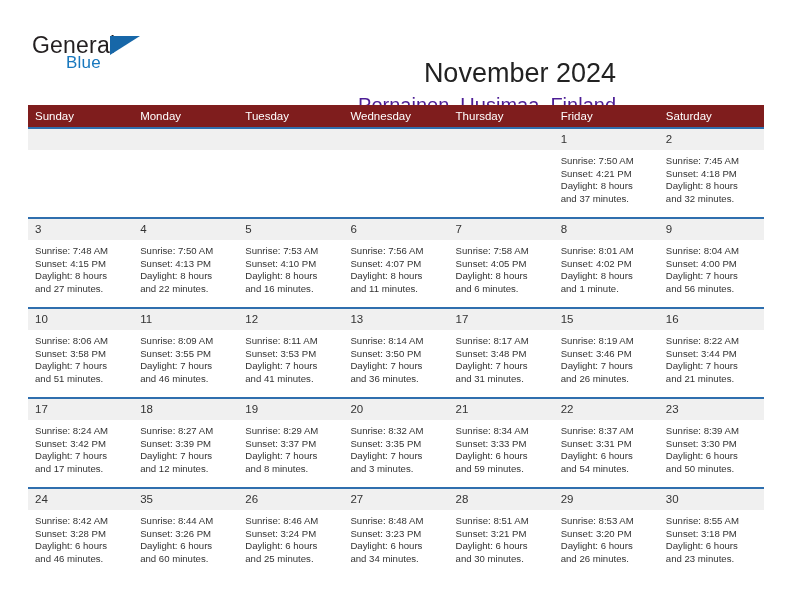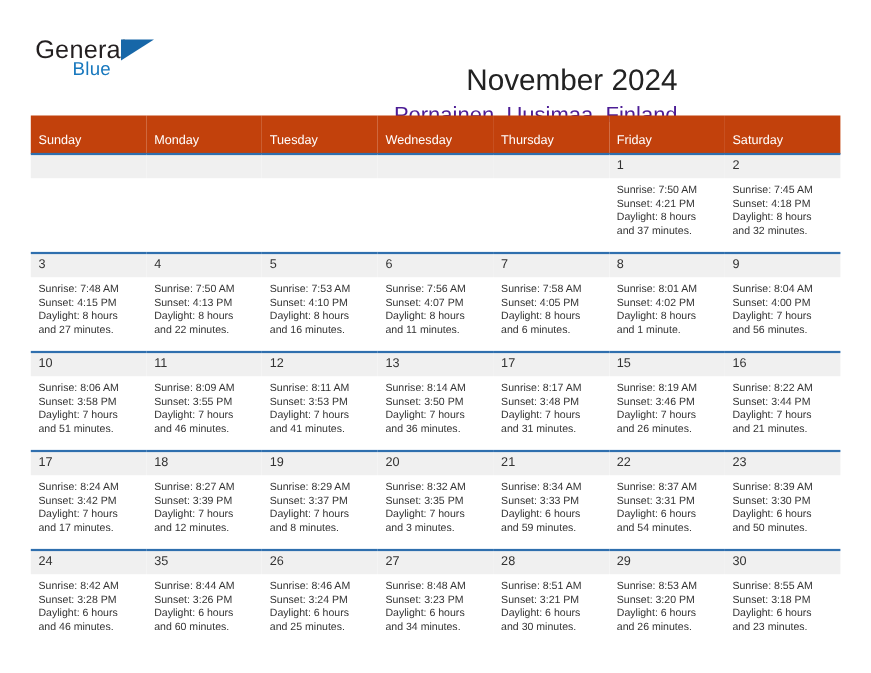"Sunday" .calendar th { background: #c2410c -> #7f1d1d; padding: 17px 0 5px 7px -> 5px 0 5px 7px }
